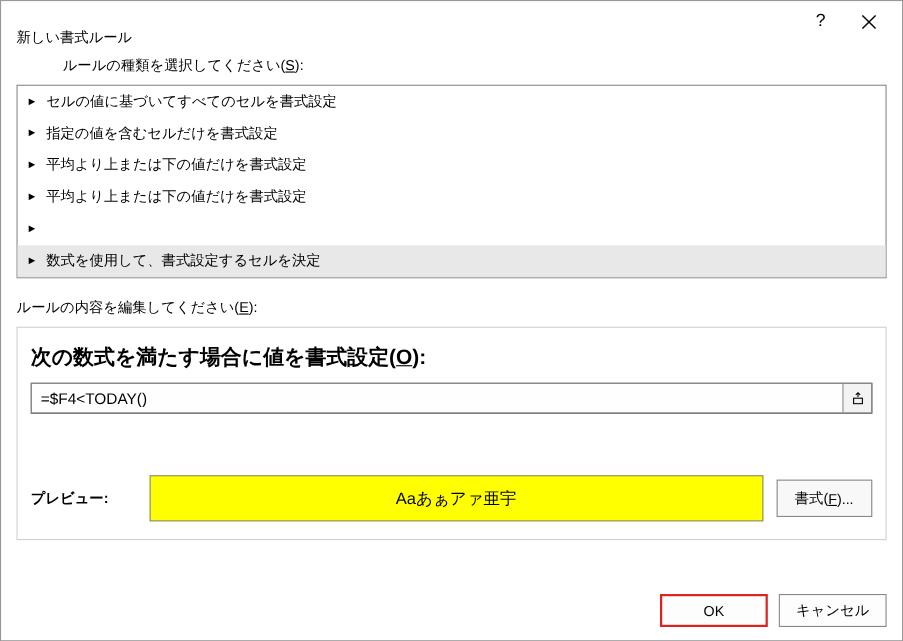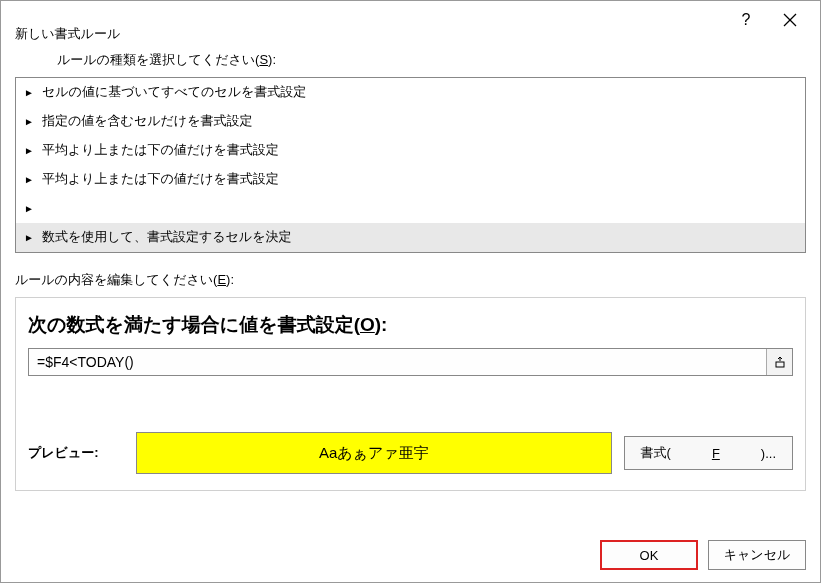"書式(" .format-btn { gap: 41px -> none }
